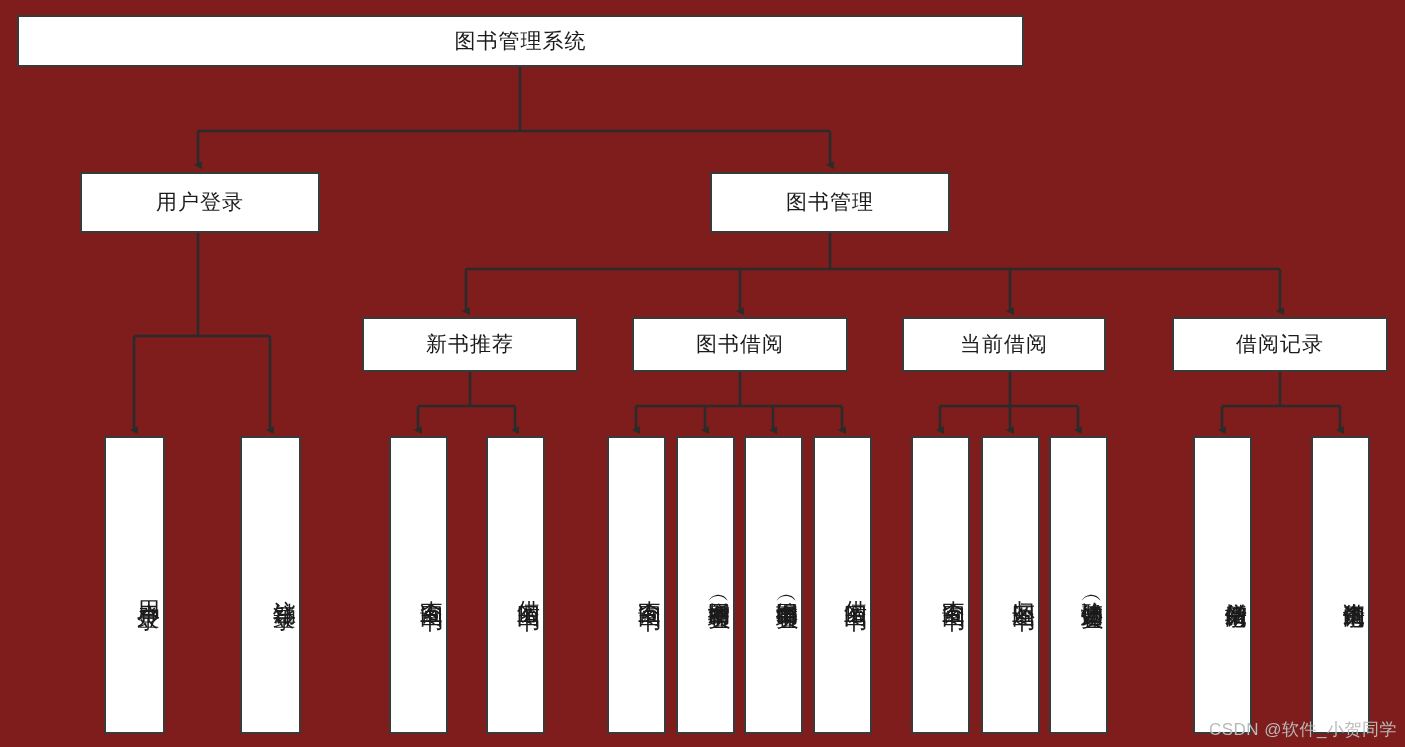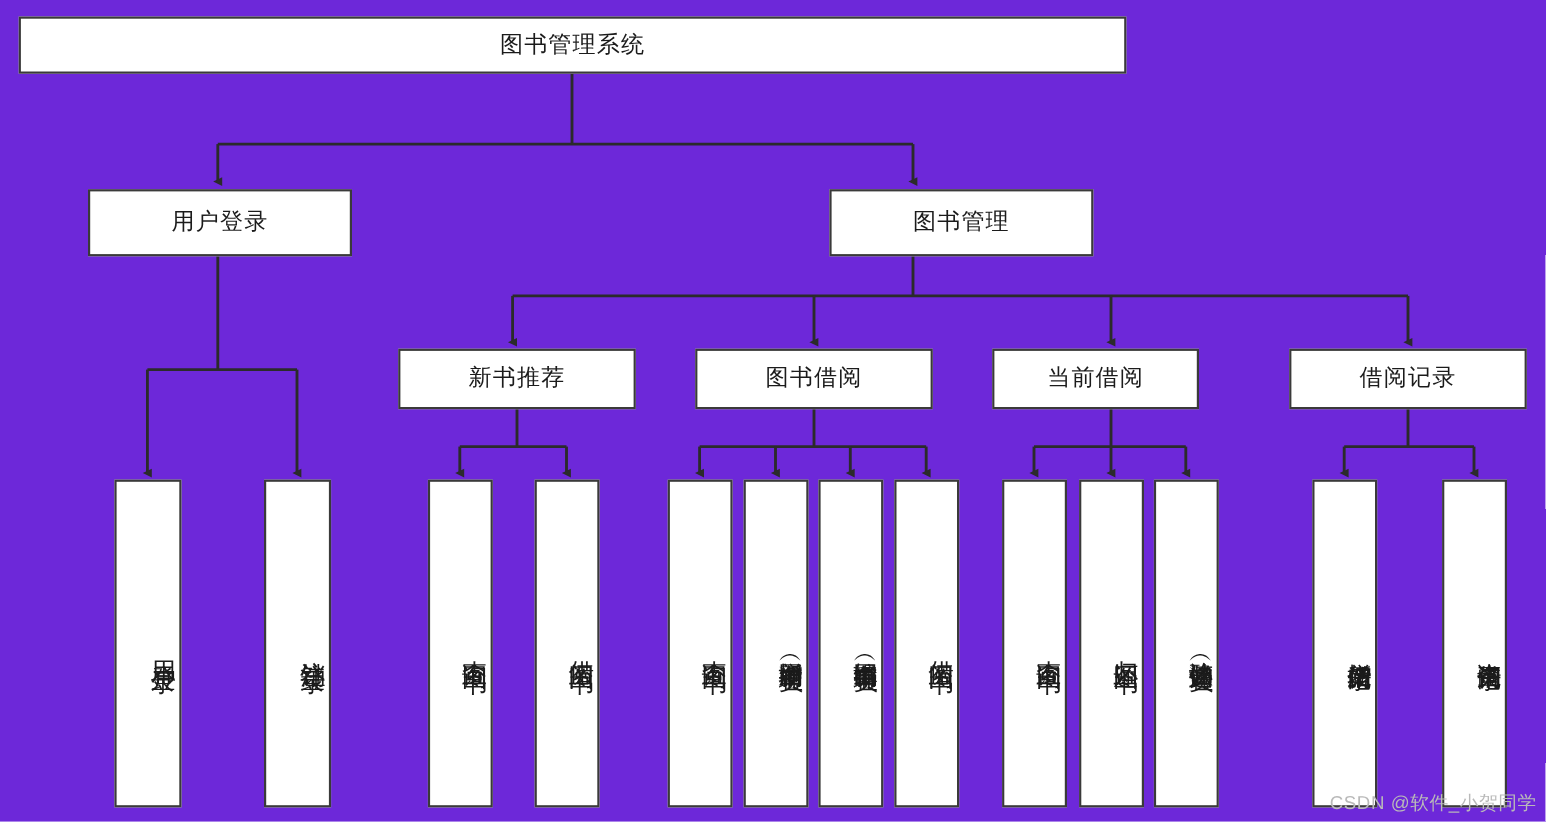"图书管理系统" #diagram-root { background: #6d28d9 -> #7f1d1d }
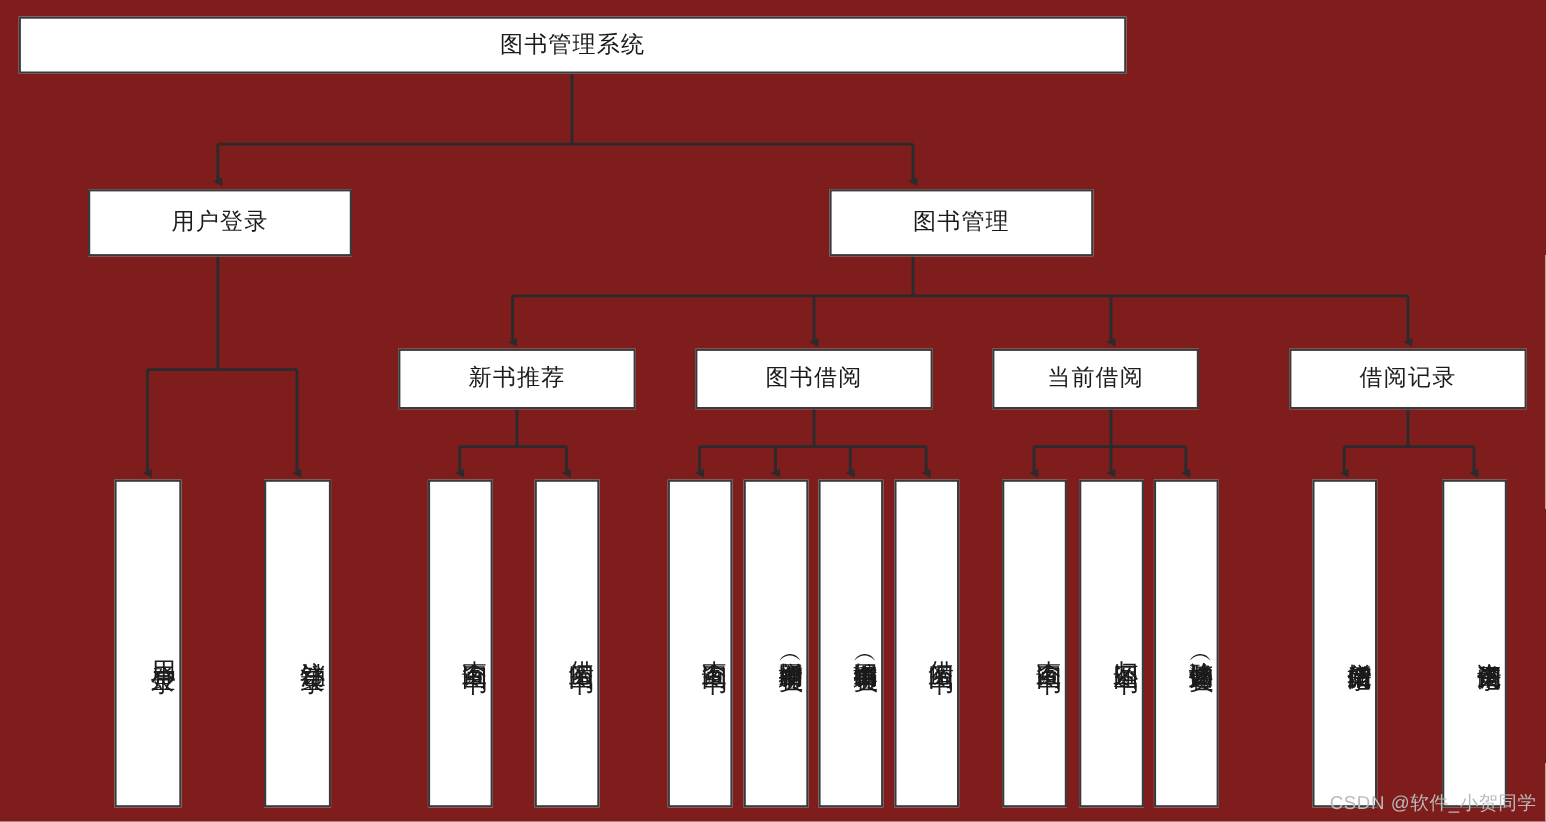"图书管理" div.node { margin-left: 44px -> none }
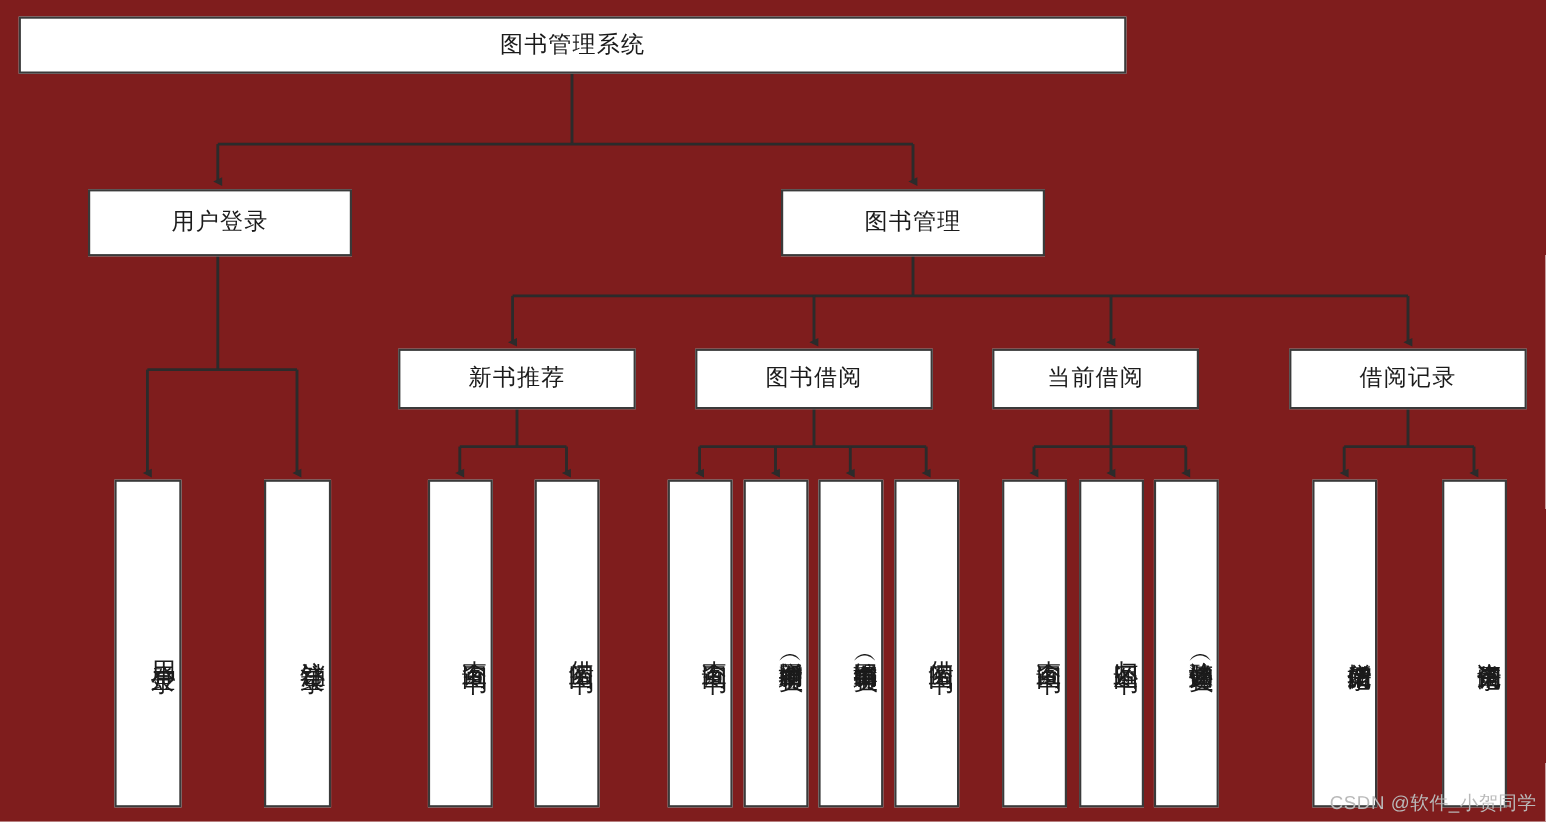"当前借阅" div.node { width: 188px -> 204px }
